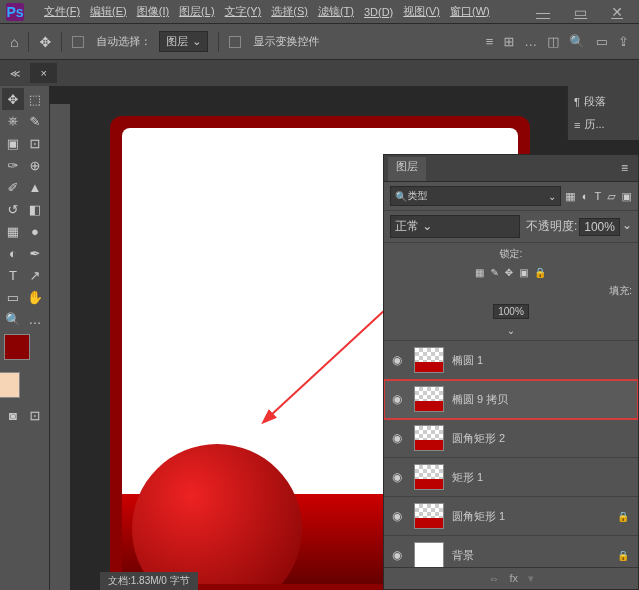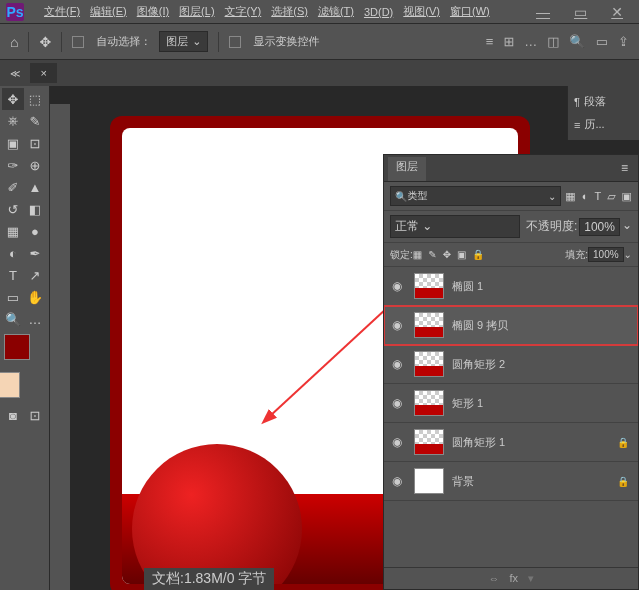"锁定:" .lock-row { flex-direction: none -> column; gap: 0 -> 6px }
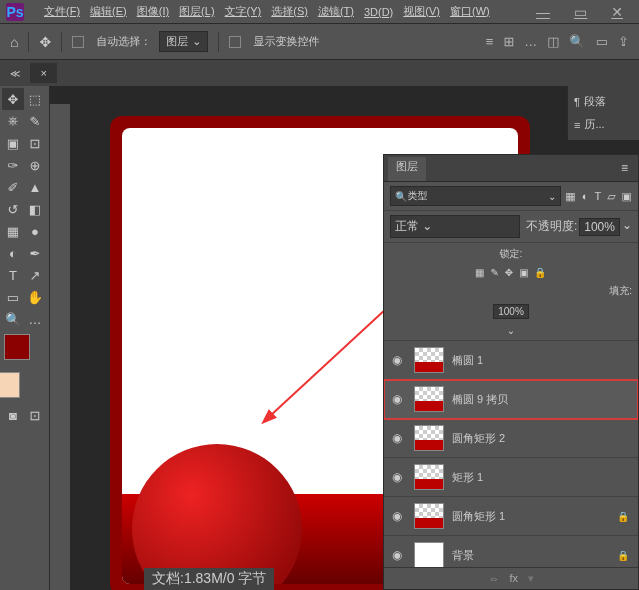"文档:1.83M/0 字节" .status { font-size: 14px -> 10px; margin-left: 44px -> none }
